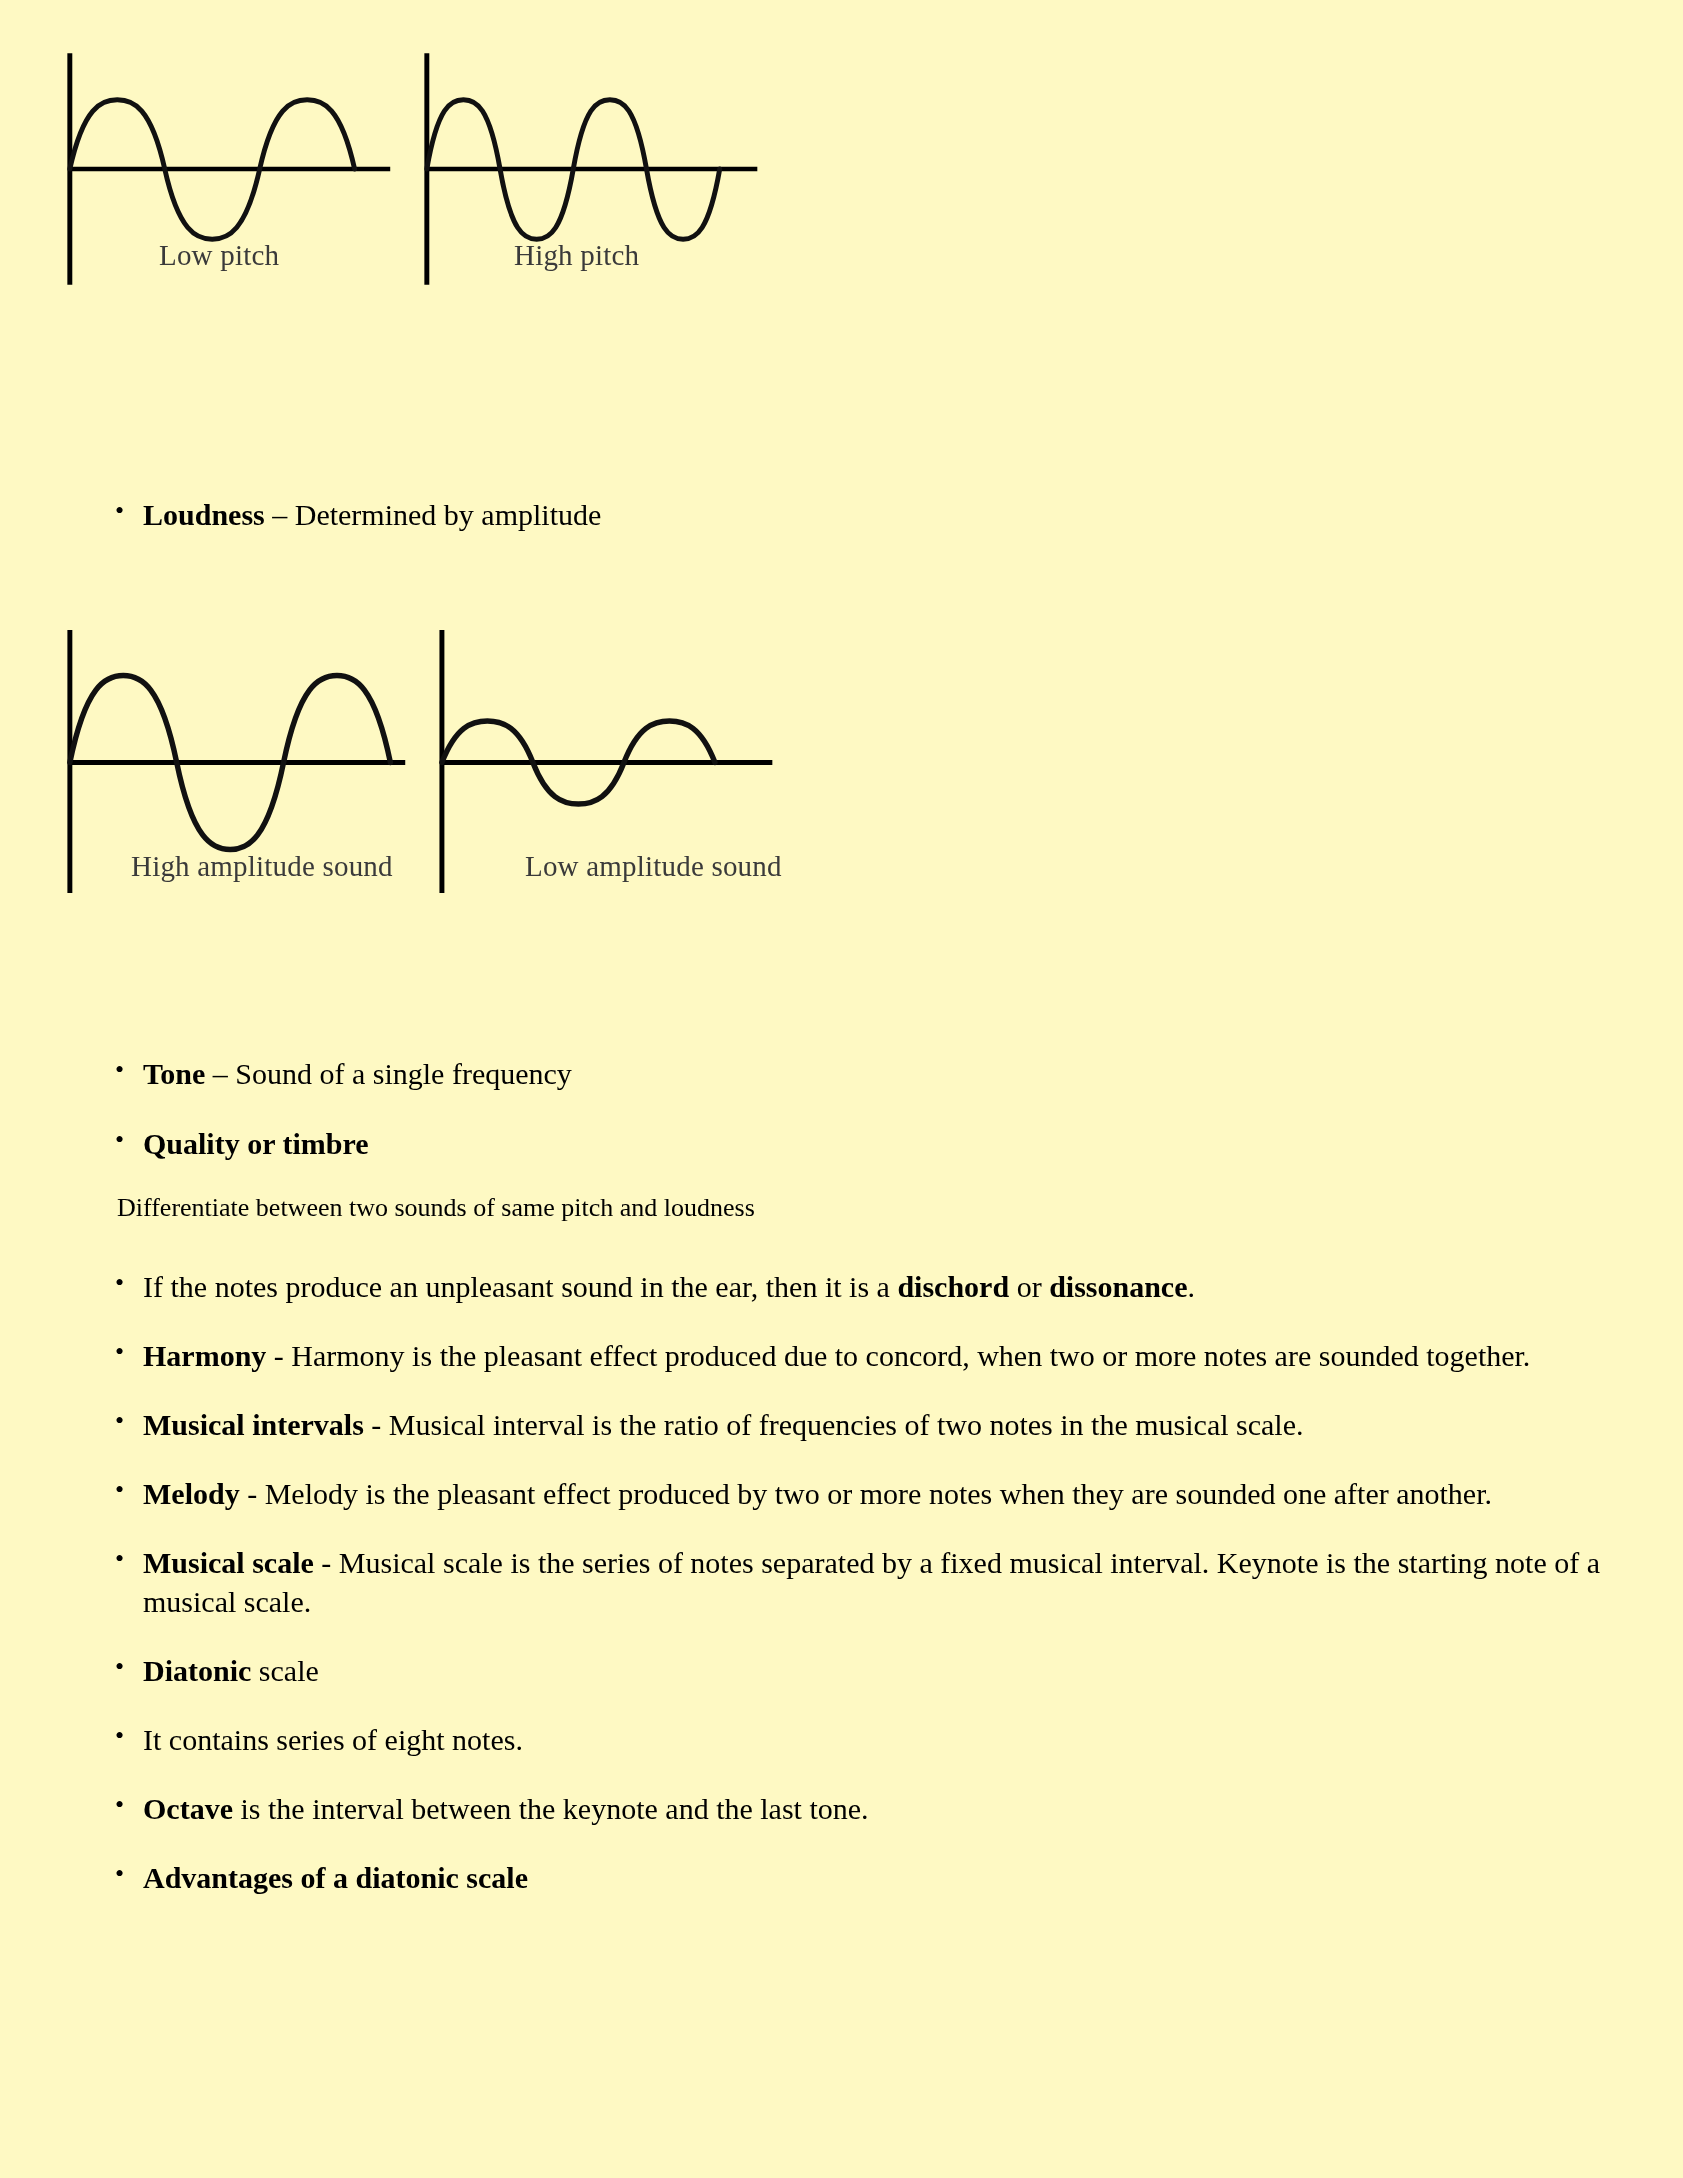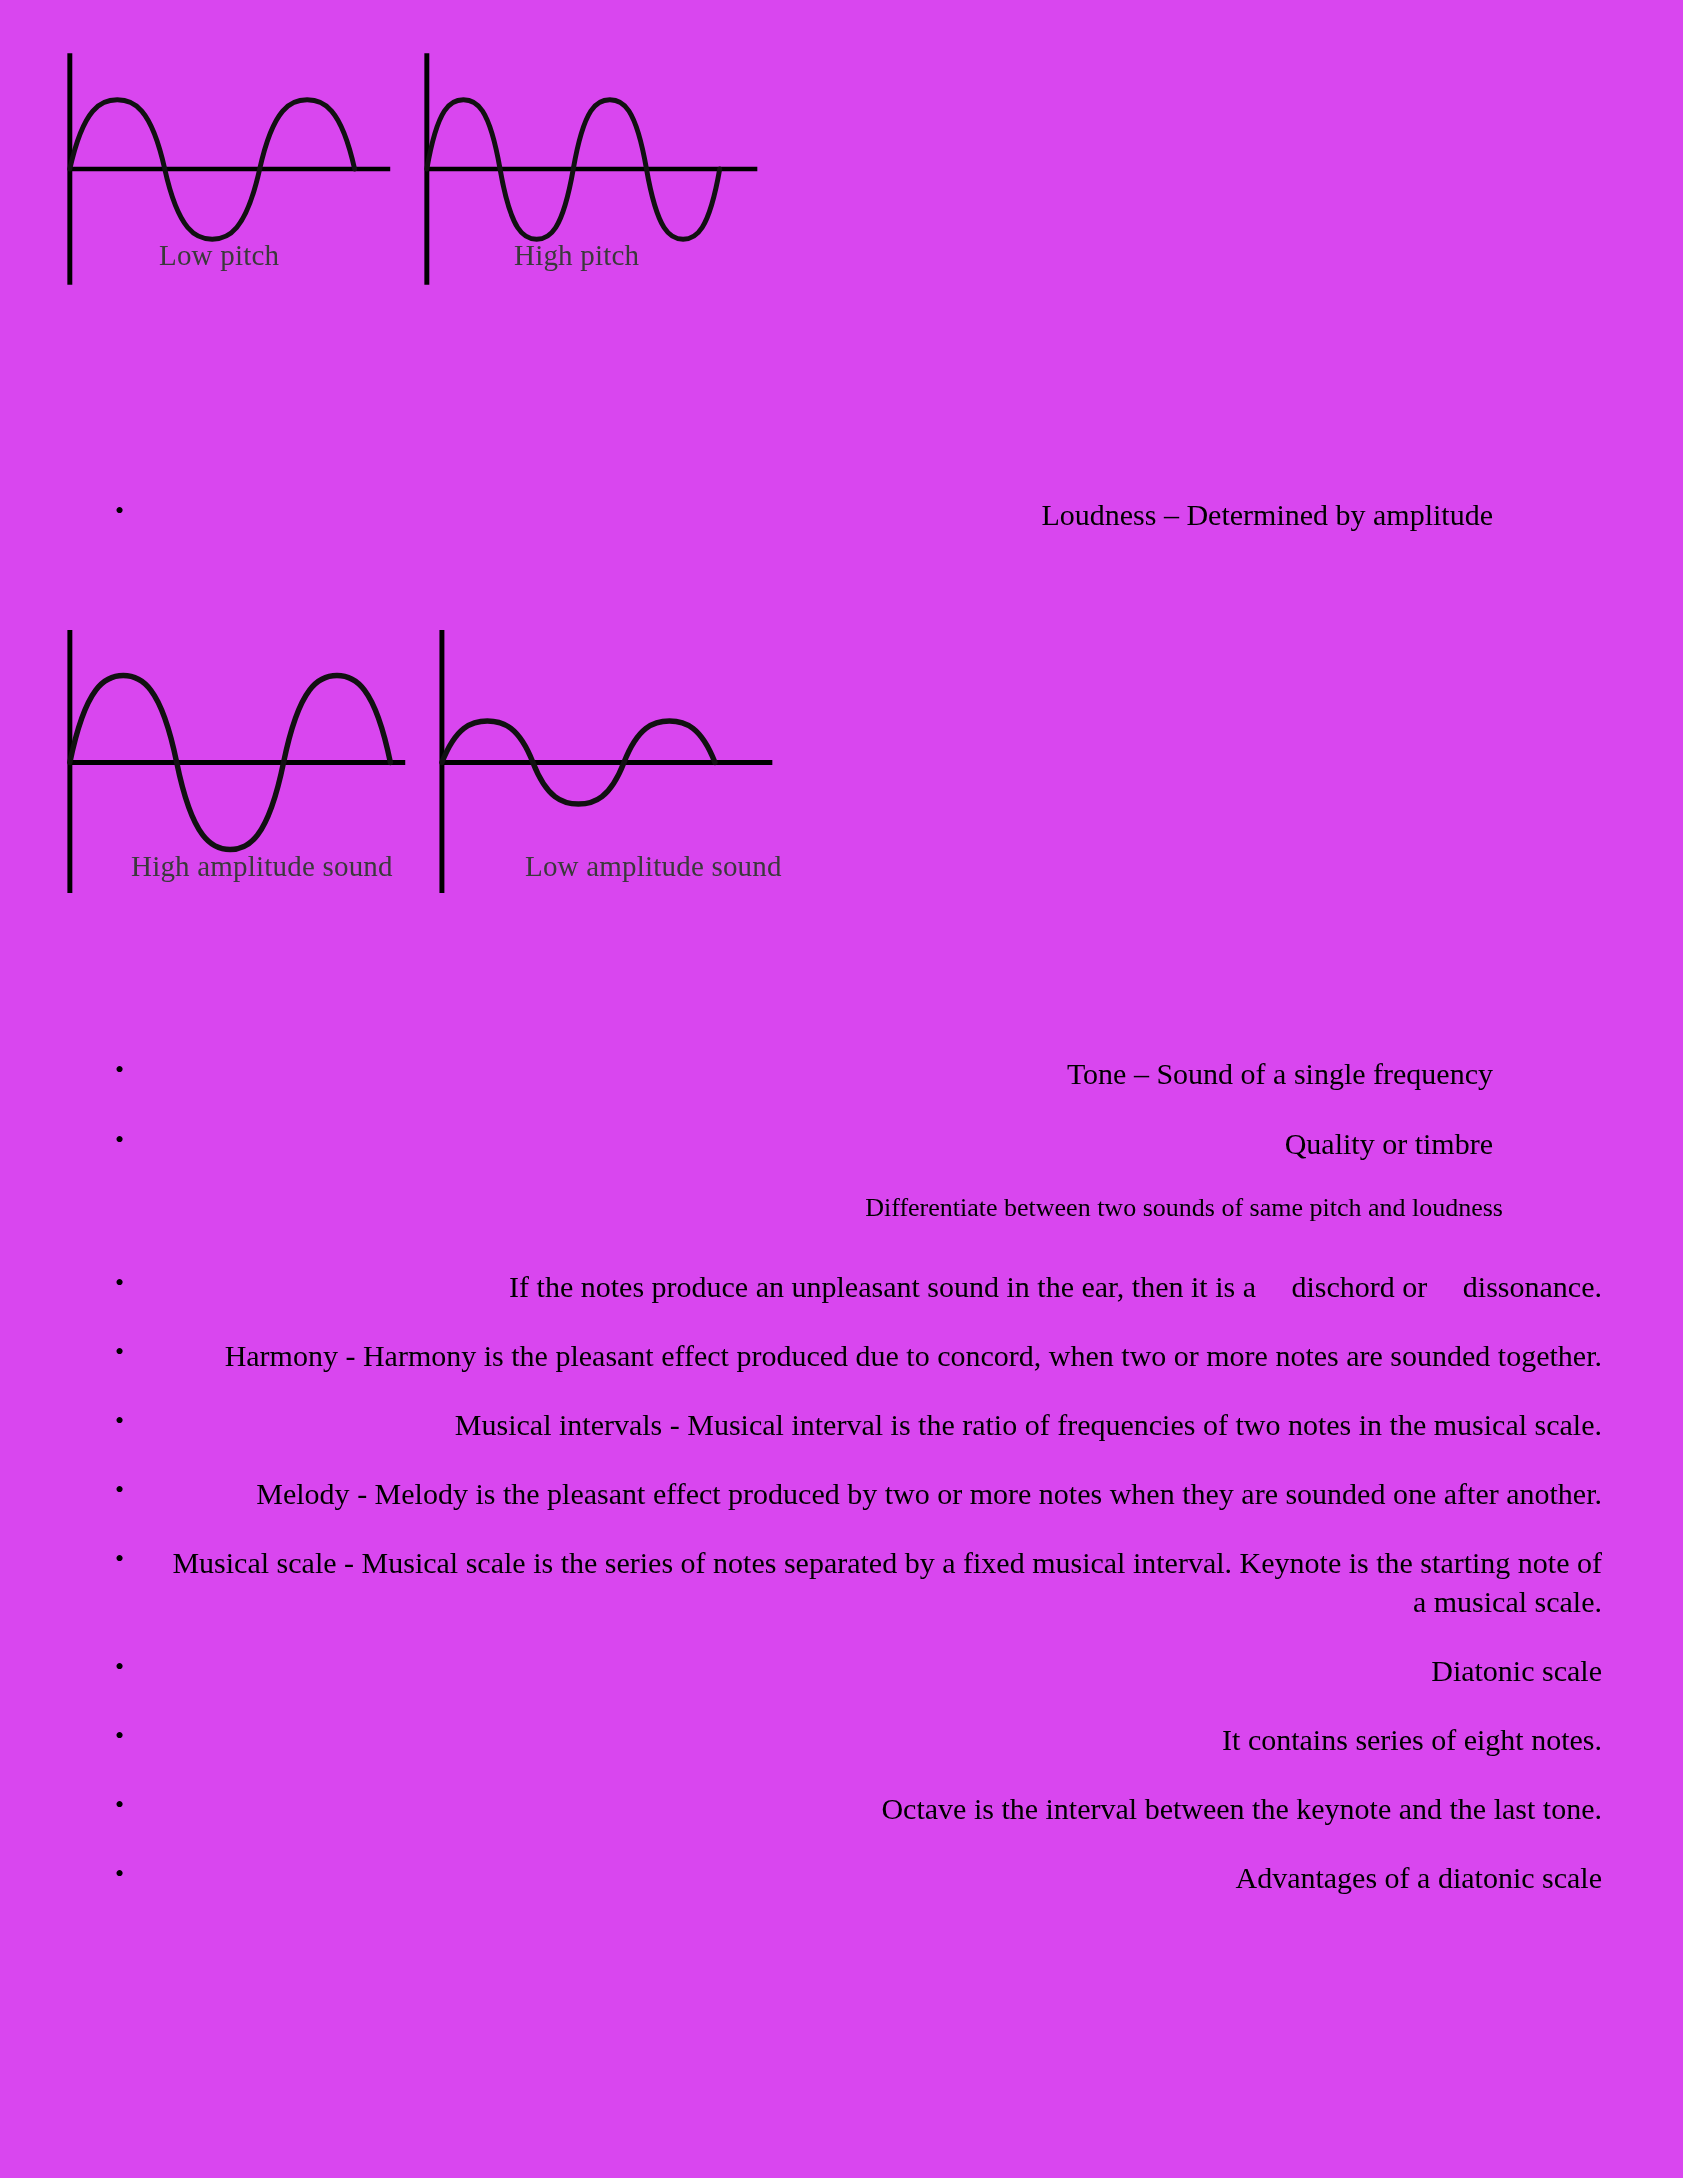"Low pitch" .page { background: #d946ef -> #fef9c3; text-align: right -> none }
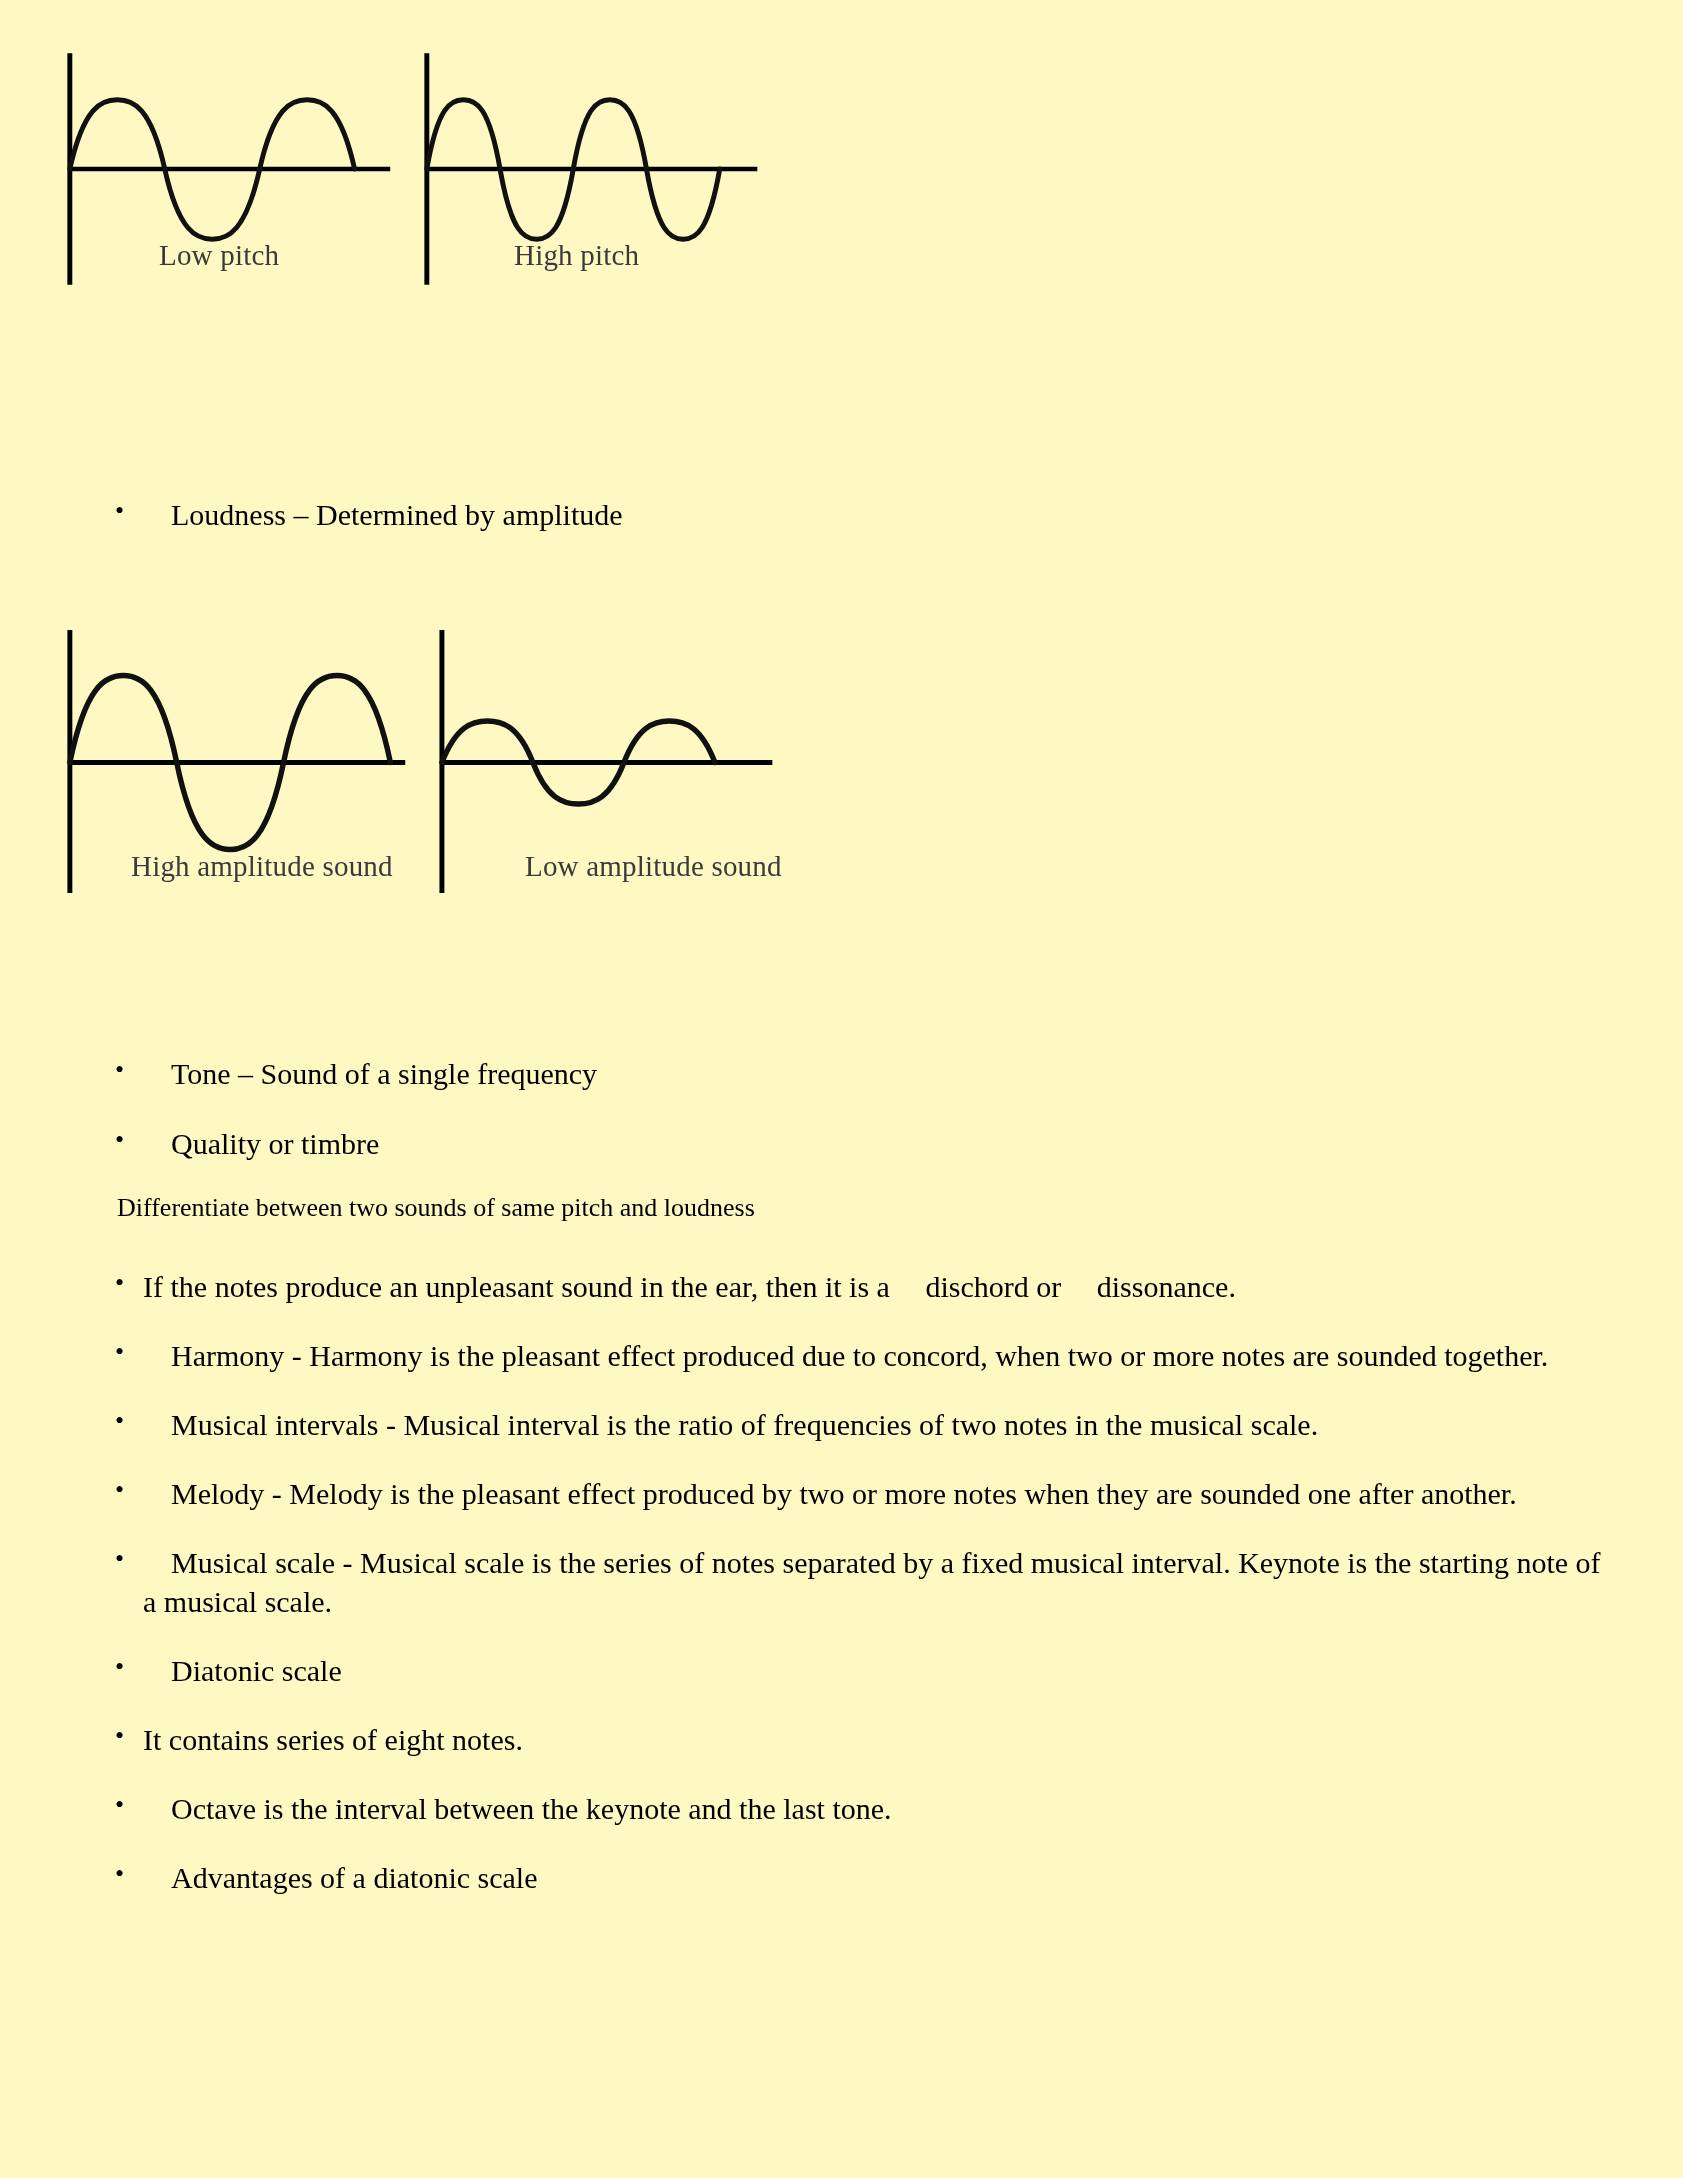"Loudness" .b { font-weight: normal -> bold; margin-left: 28px -> none }
